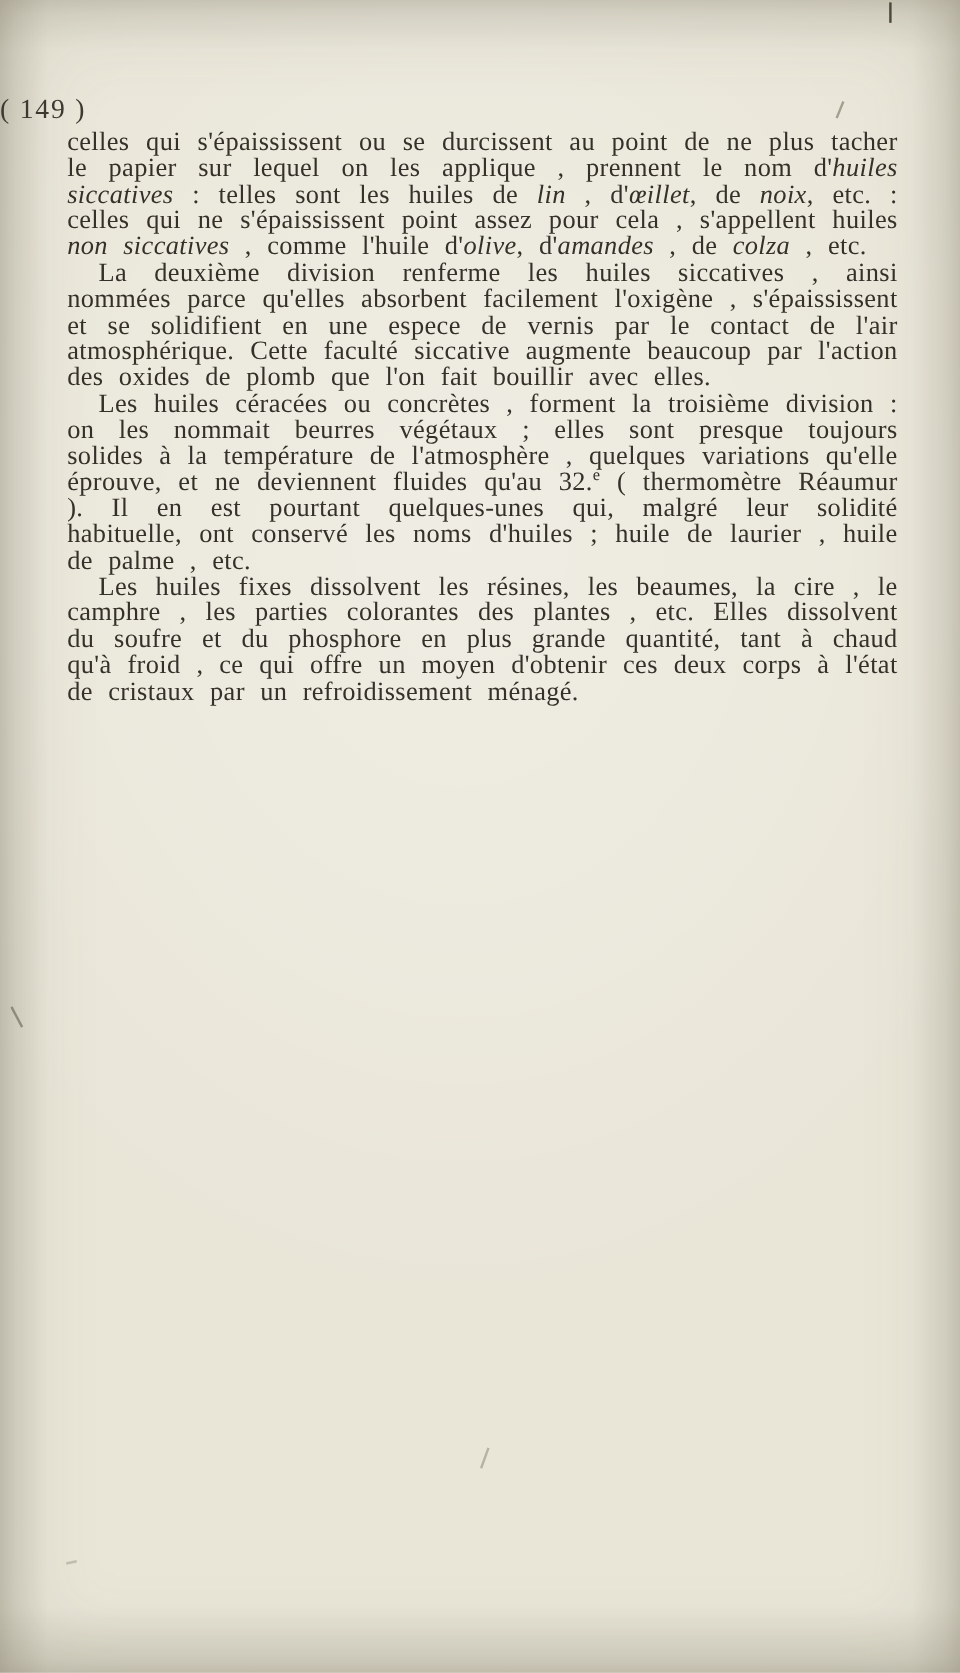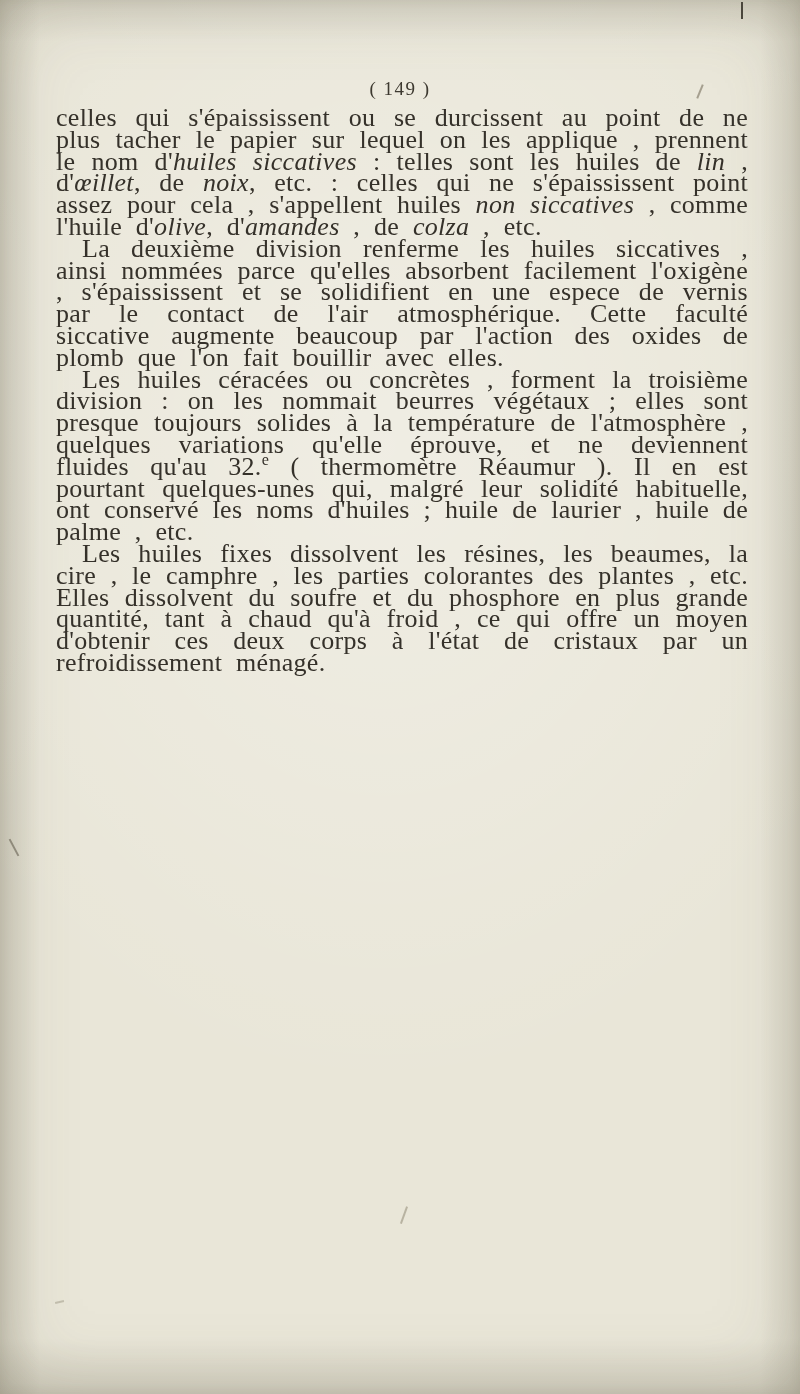"( 149 )" .page-number { font-size: 19px -> 23px; text-align: center -> none }
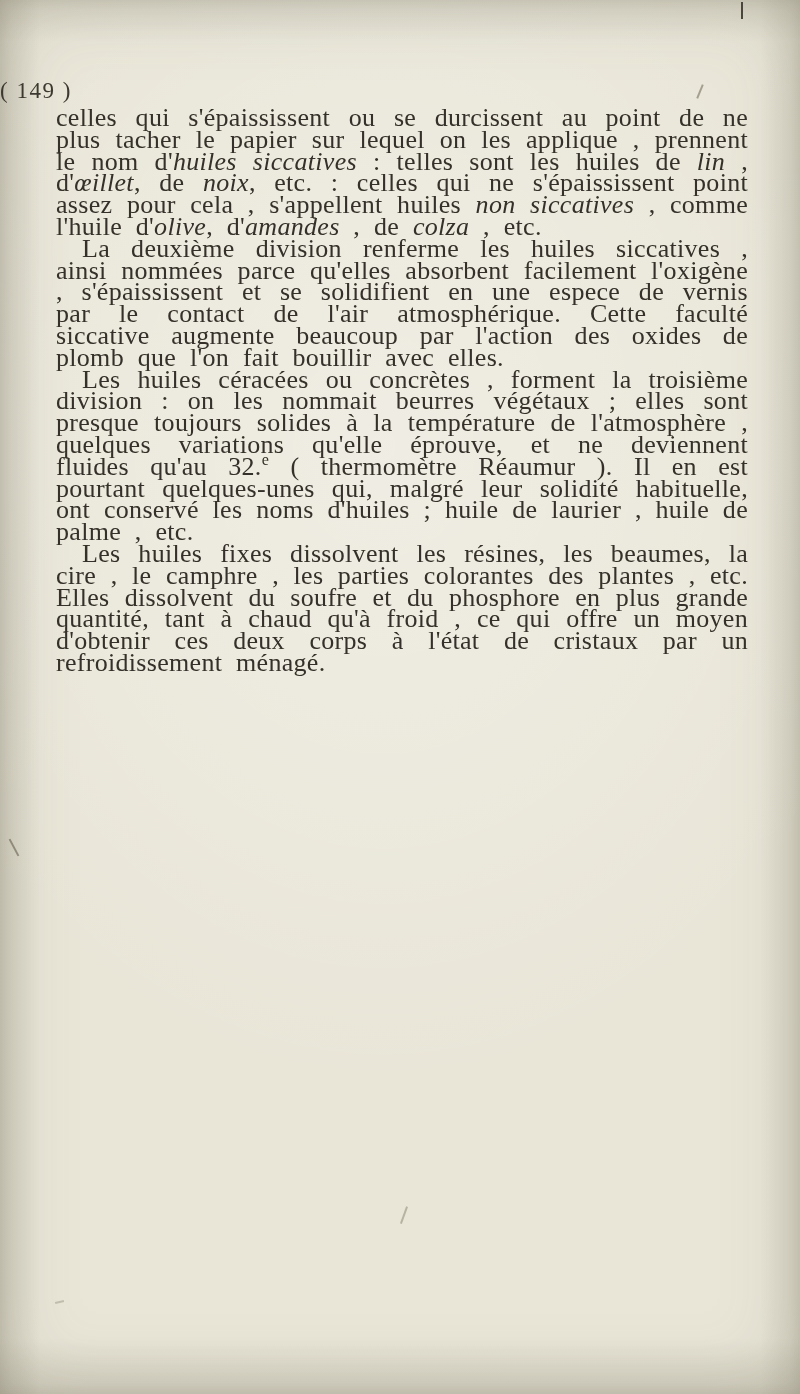"celles qui s'épaississent ou se" .text-block { font-size: 26px -> 22px }
